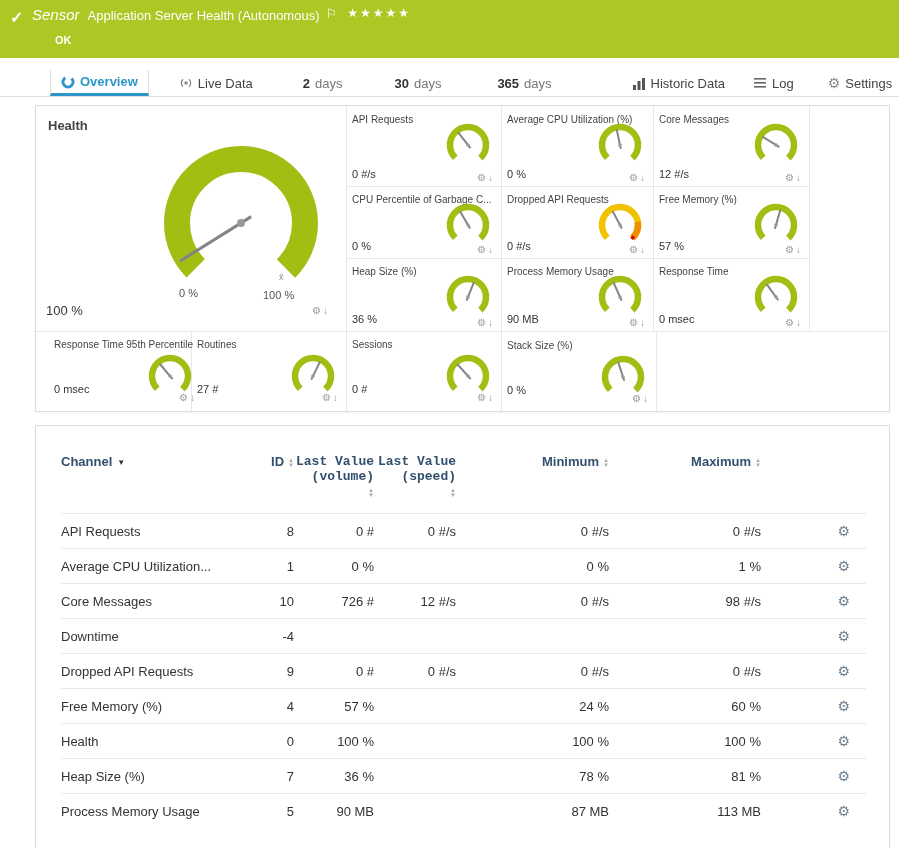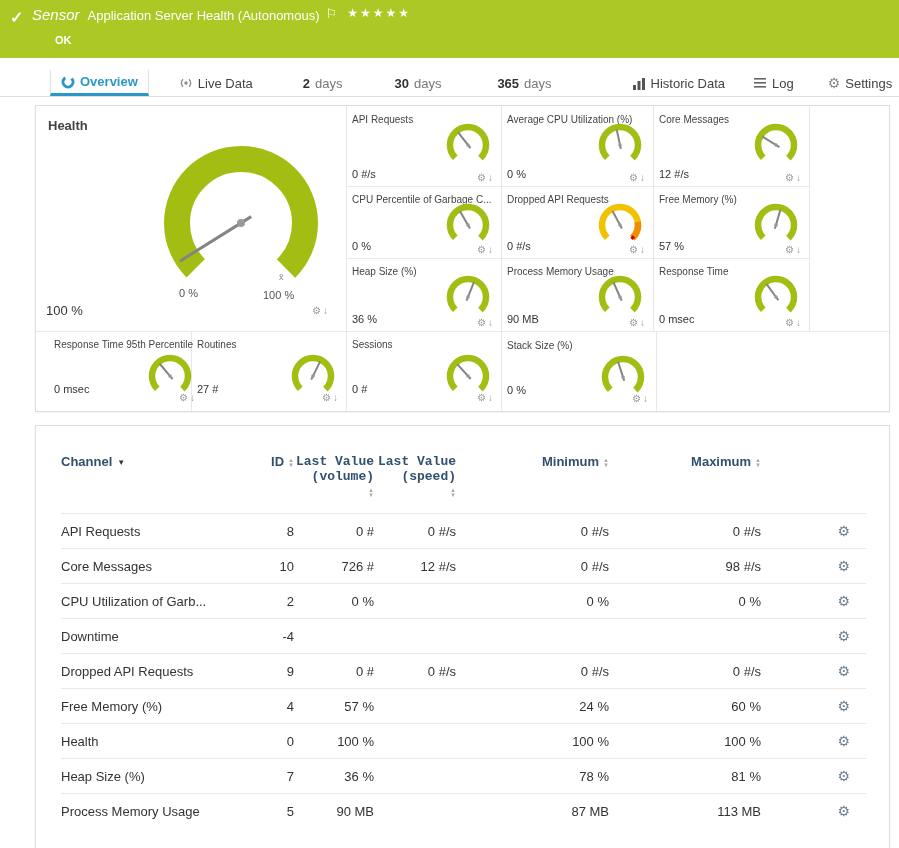"Average CPU Utilization..." tr { html: none -> <tr> <td>Average CPU Utilization...</td> <td>1</td> <td>0 %</td> <td></td> <td>0 %</td> <td>1 %</td> <td>⚙</td> </tr> }
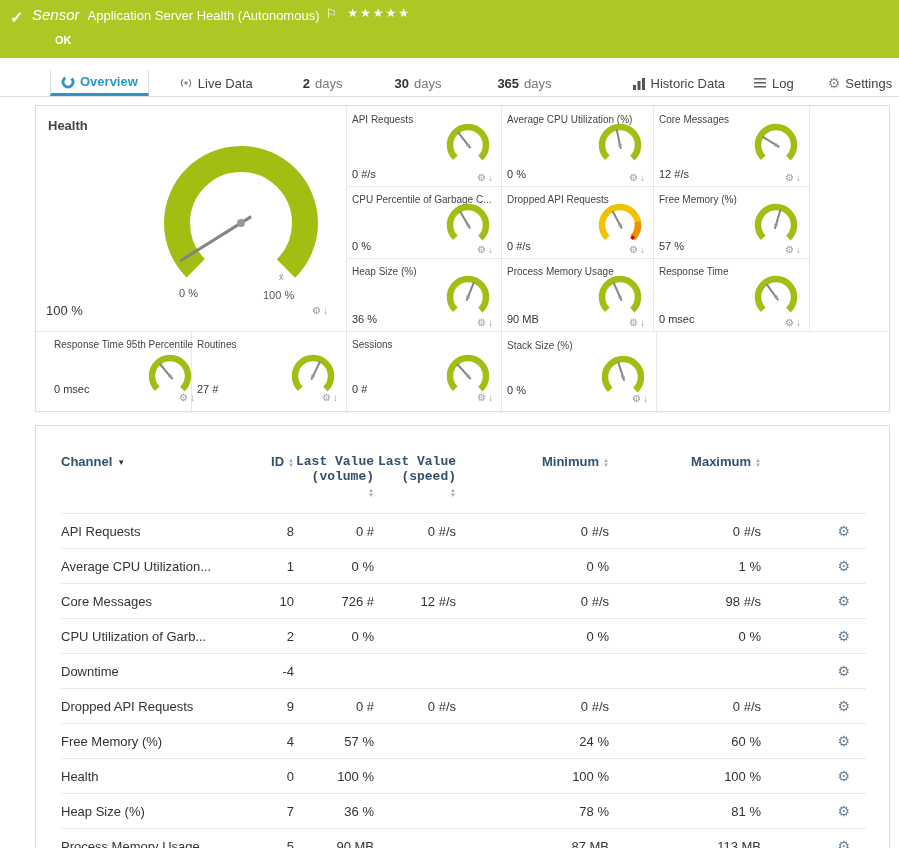"CPU Utilization of Garb..." tr { html: <tr> <td>CPU Utilization of Garb...</td> <td>2</td> <td>0 %</td> <td></td> <td>0 %</td> <td>0 %</td> <td>⚙</td> </tr> -> none }
